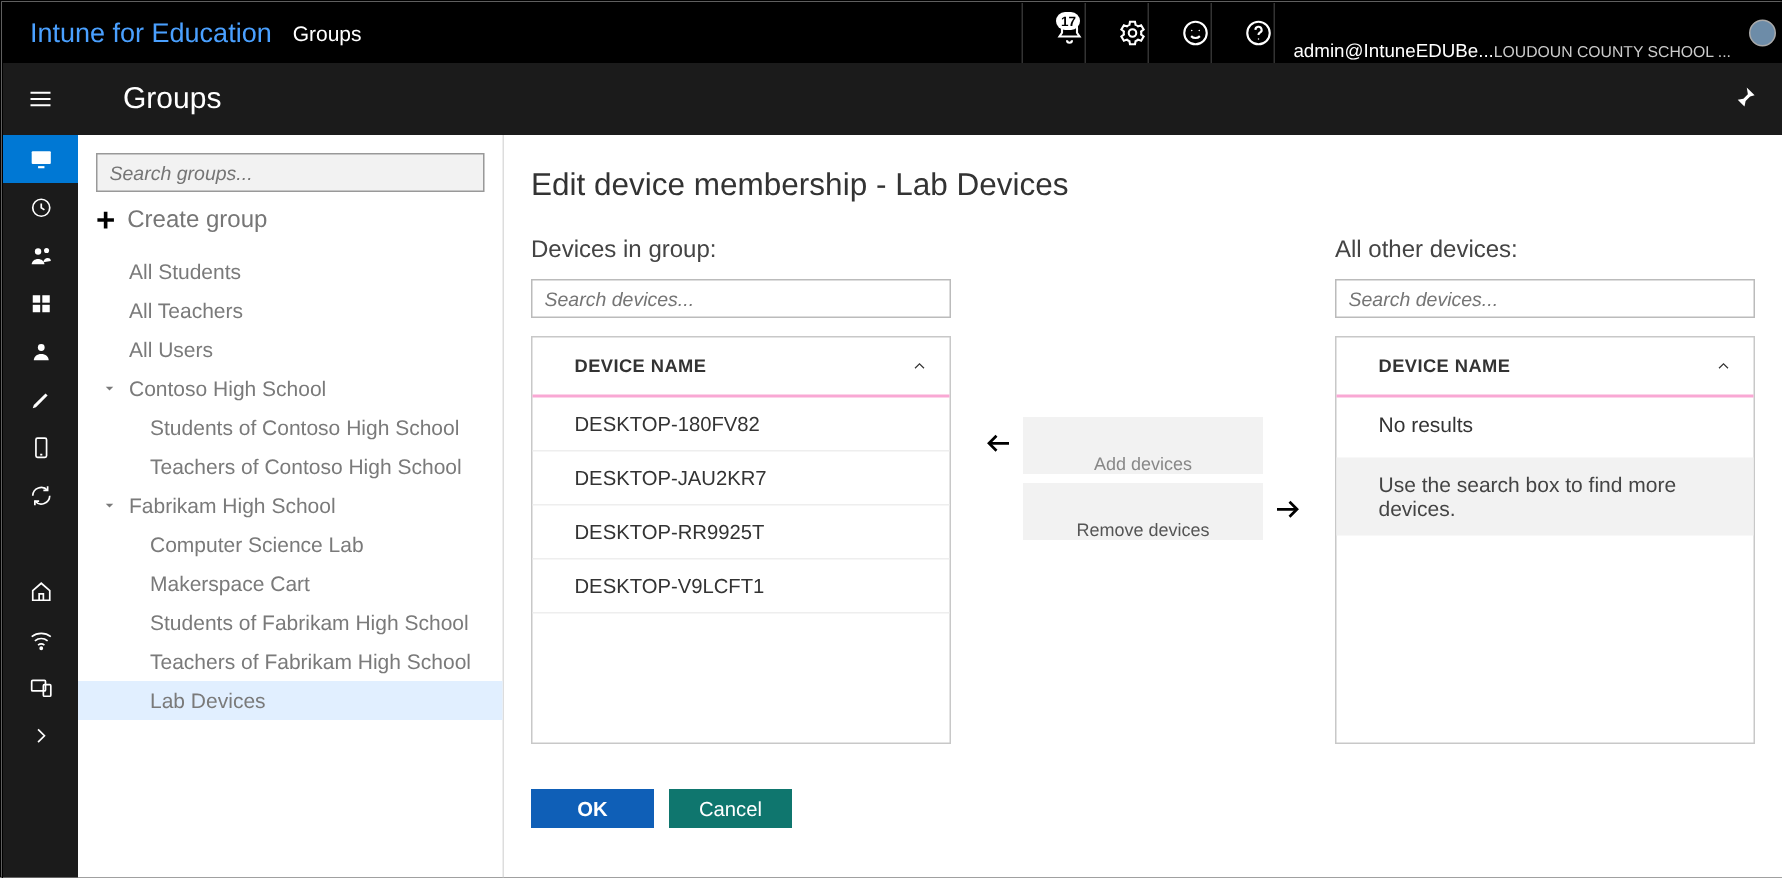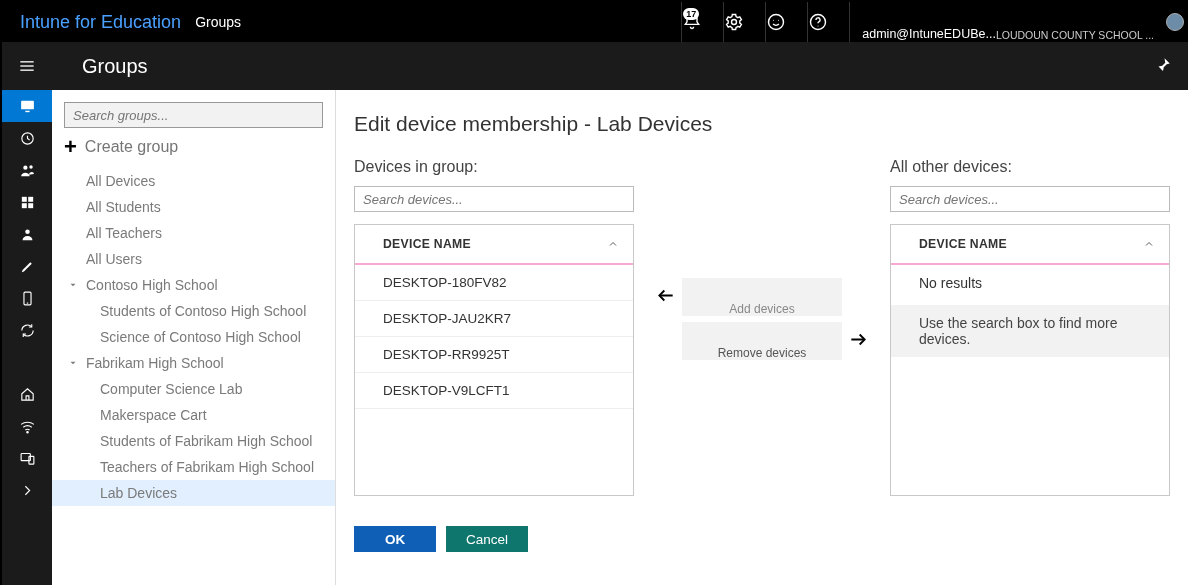"17" .topbar .icon-btn { justify-content: flex-start -> flex-end }
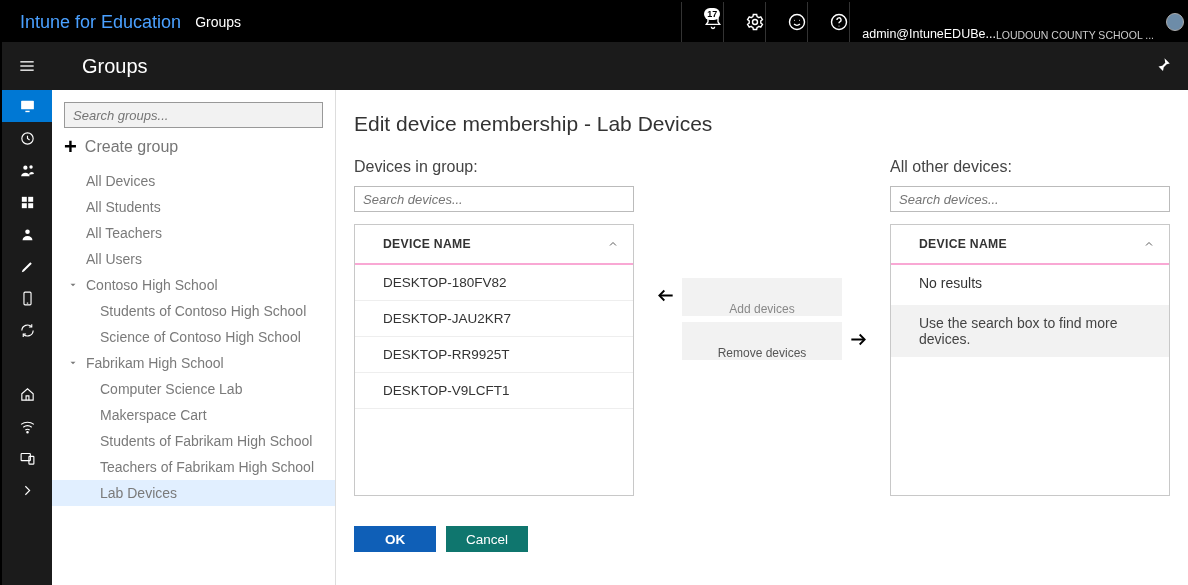"All Devices" div.treeitem { html: <div> <span>All Devices</span> </div> -> none }
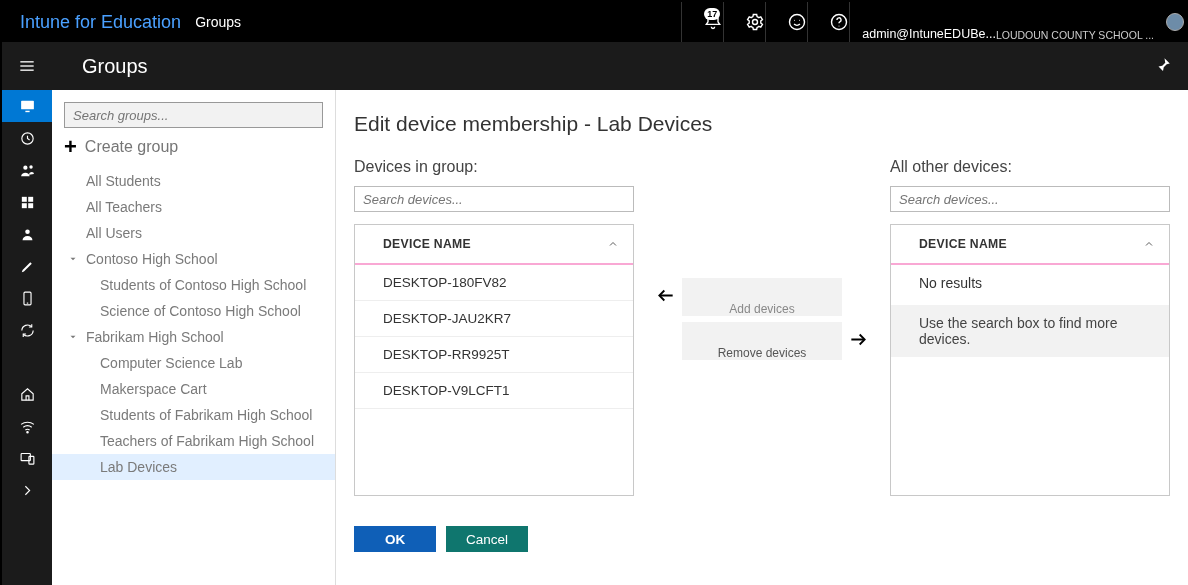"Science of Contoso High School" span { text: Science -> Teachers }
